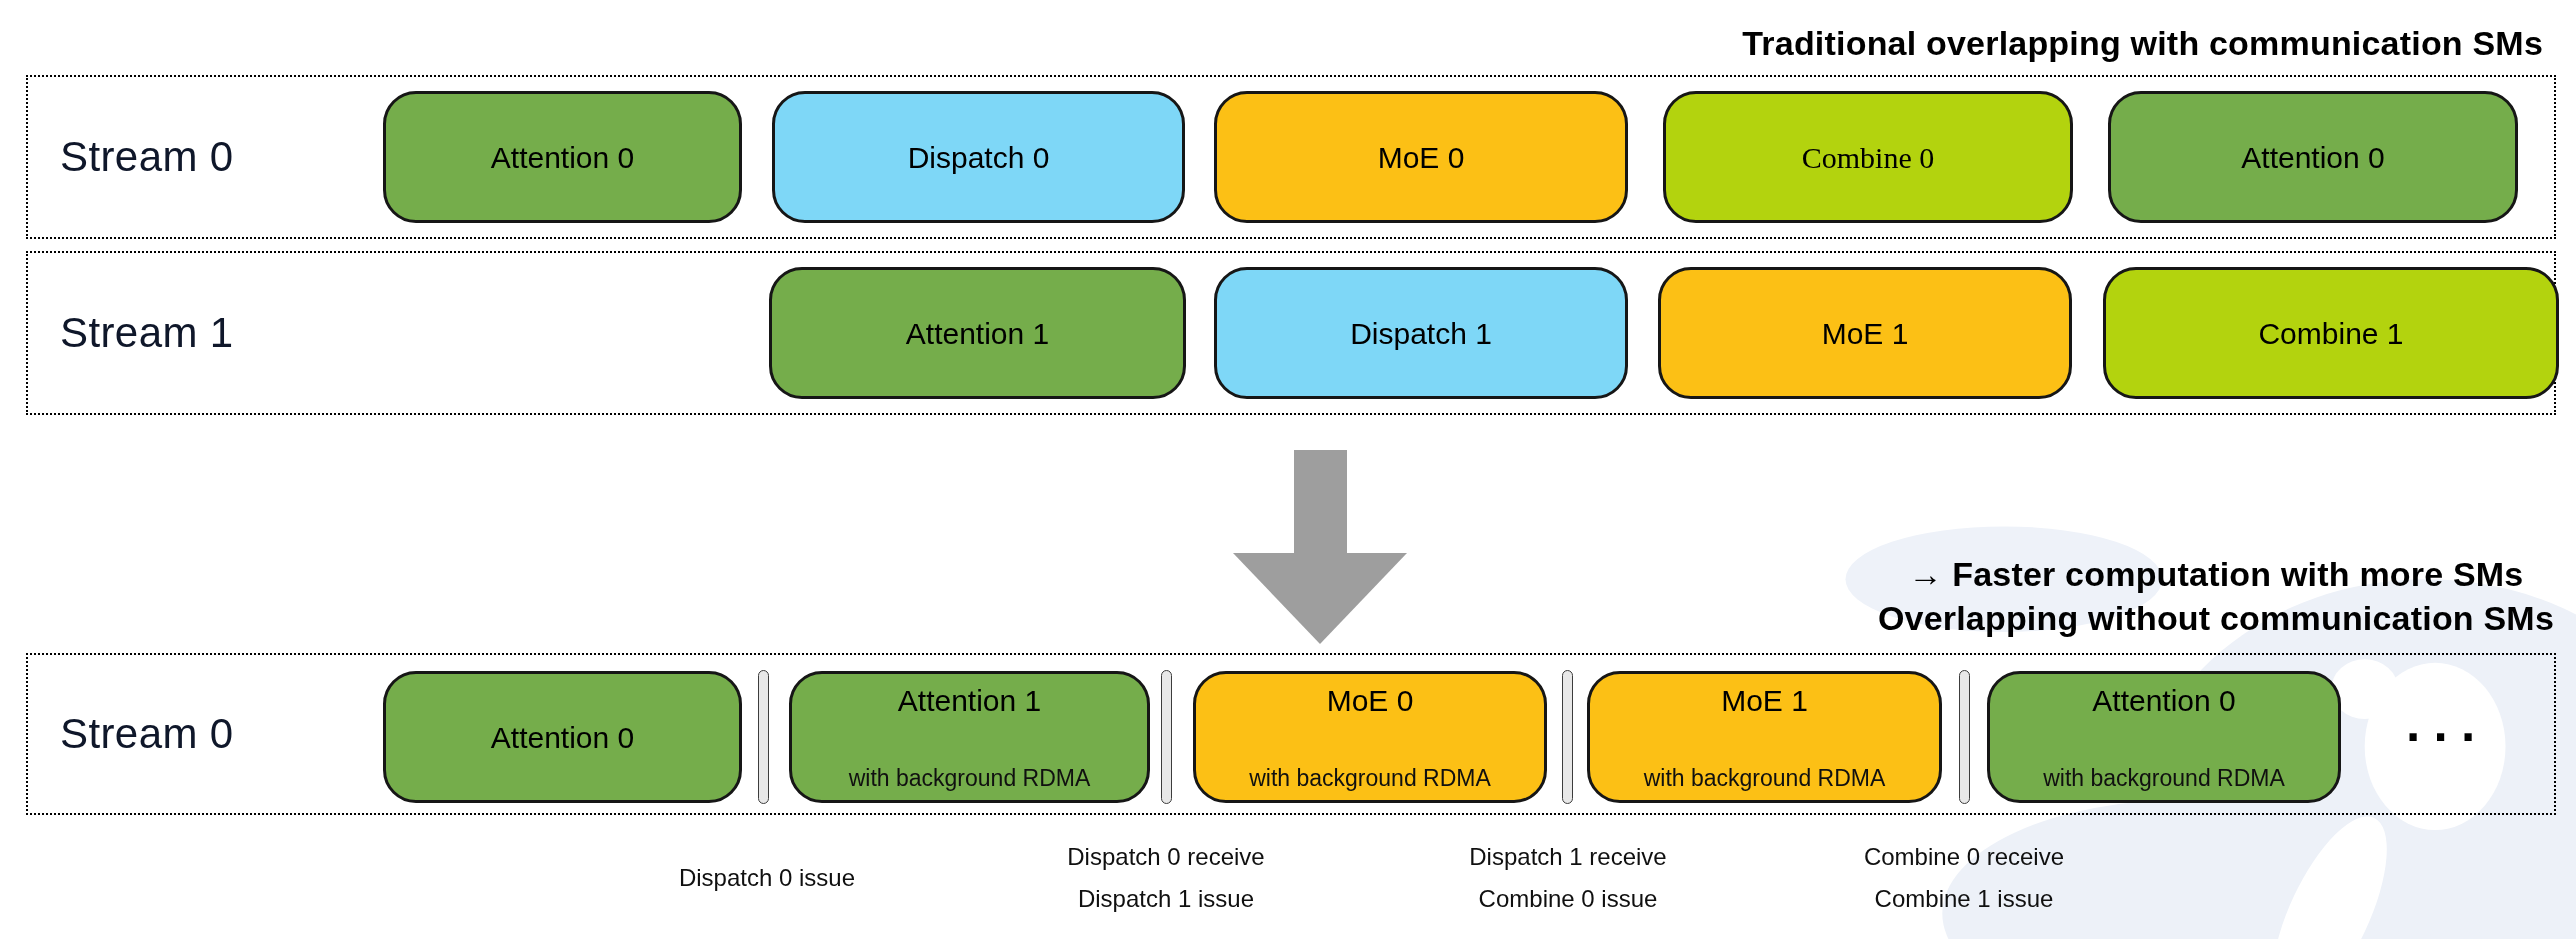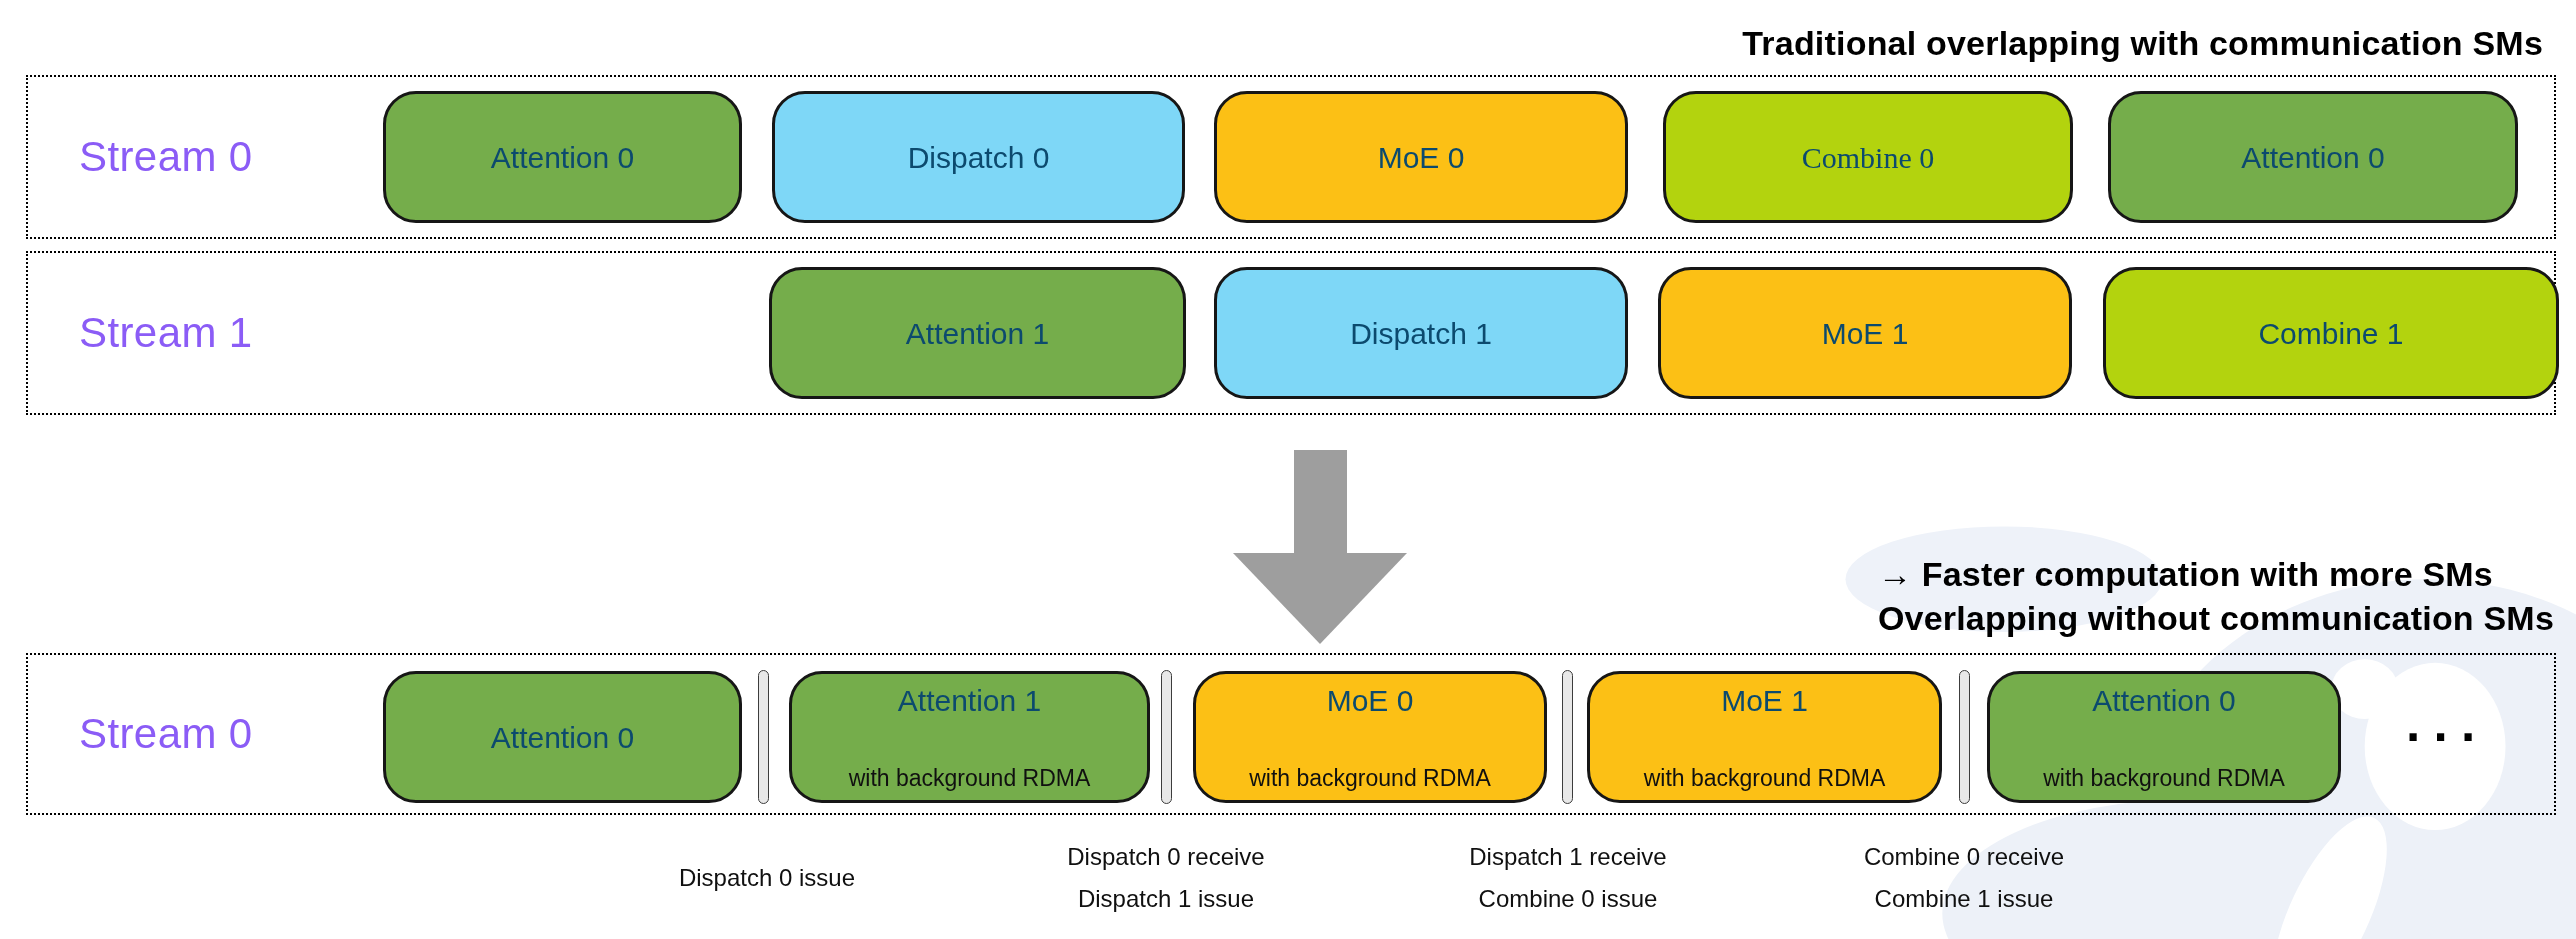"Traditional overlapping with" .panel-title { text-align: left -> center }
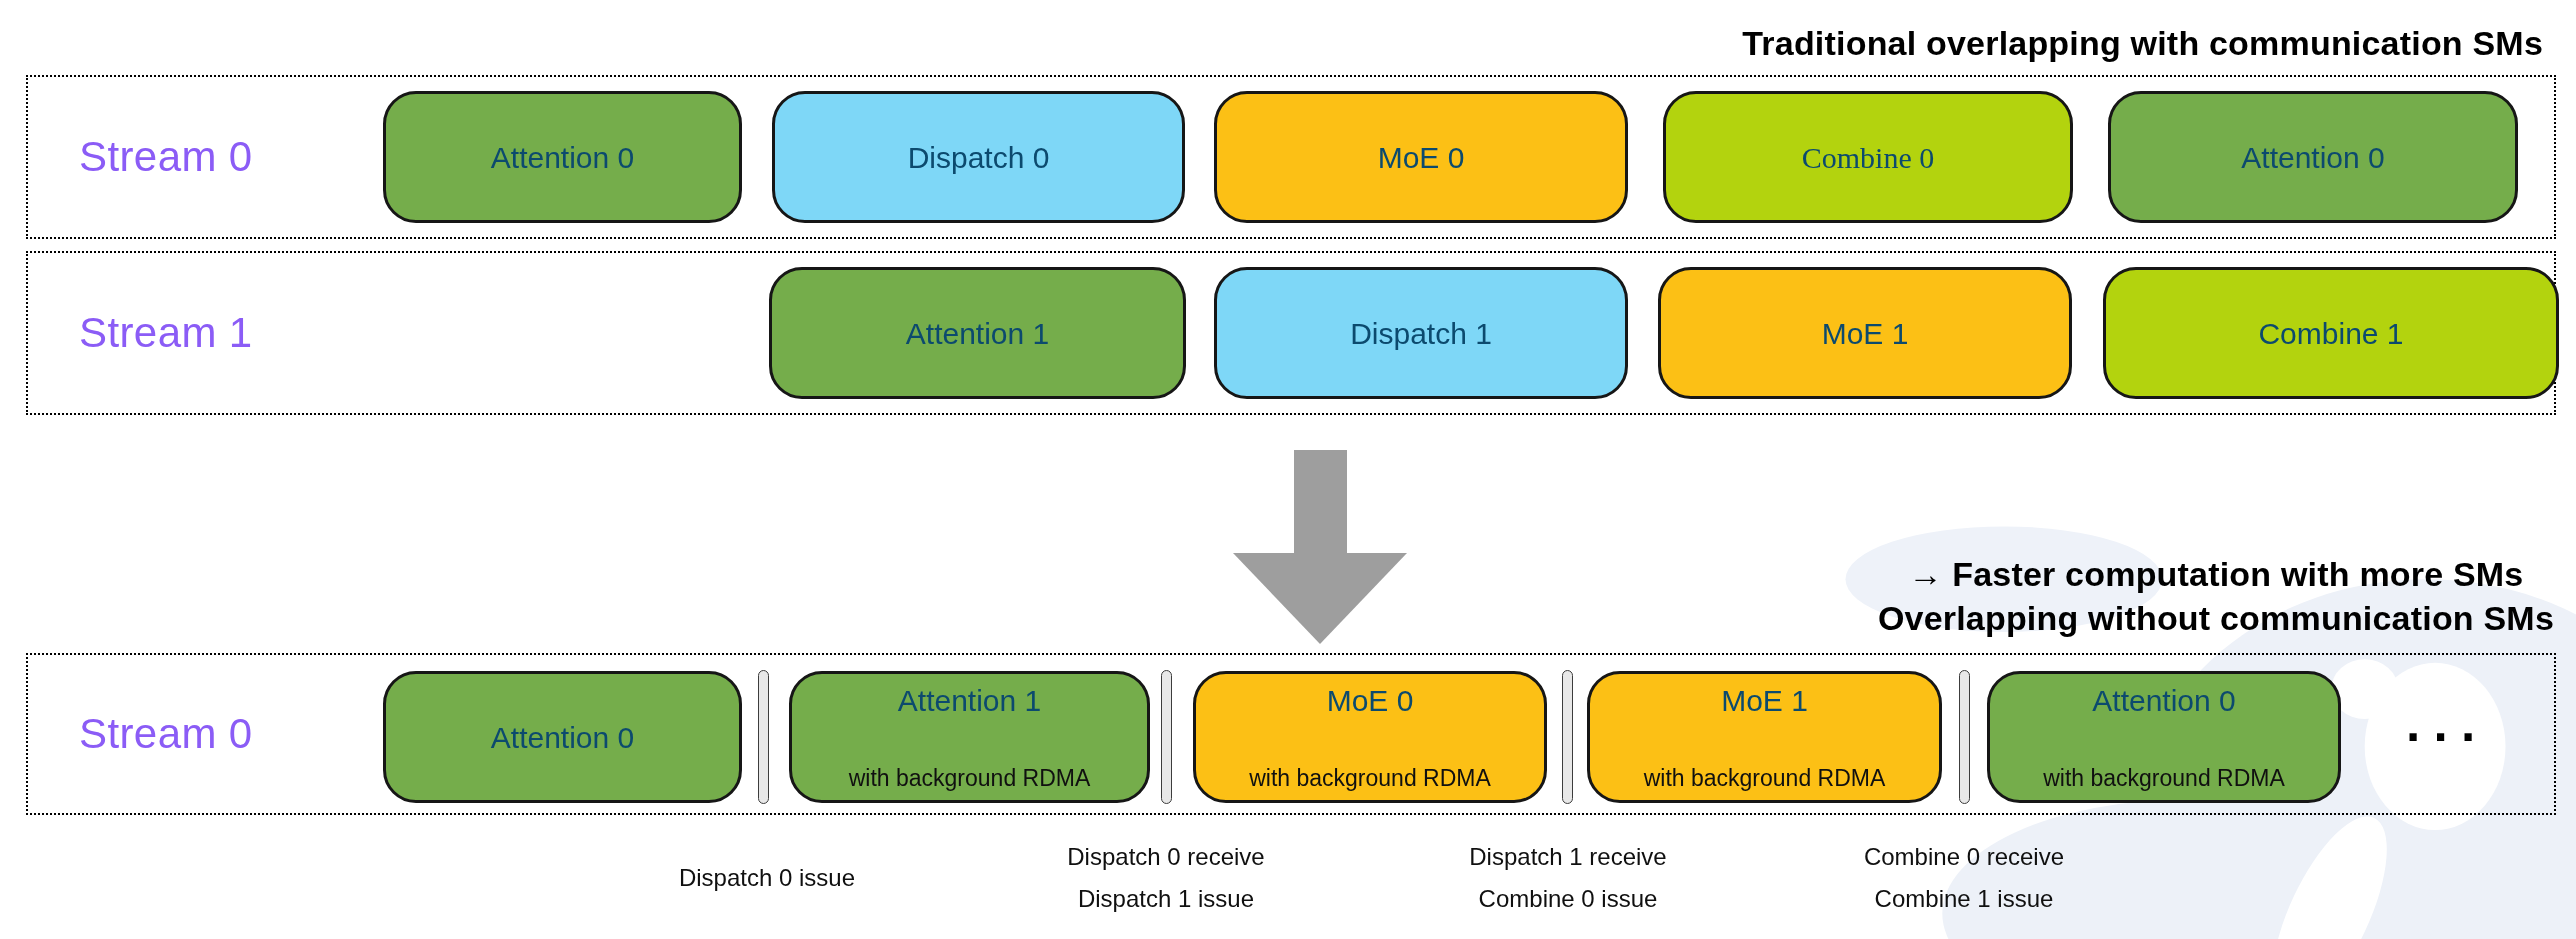"Stream 0" .stream-label { color: #8b5cf6 -> #0f172a; left: 79px -> 60px }
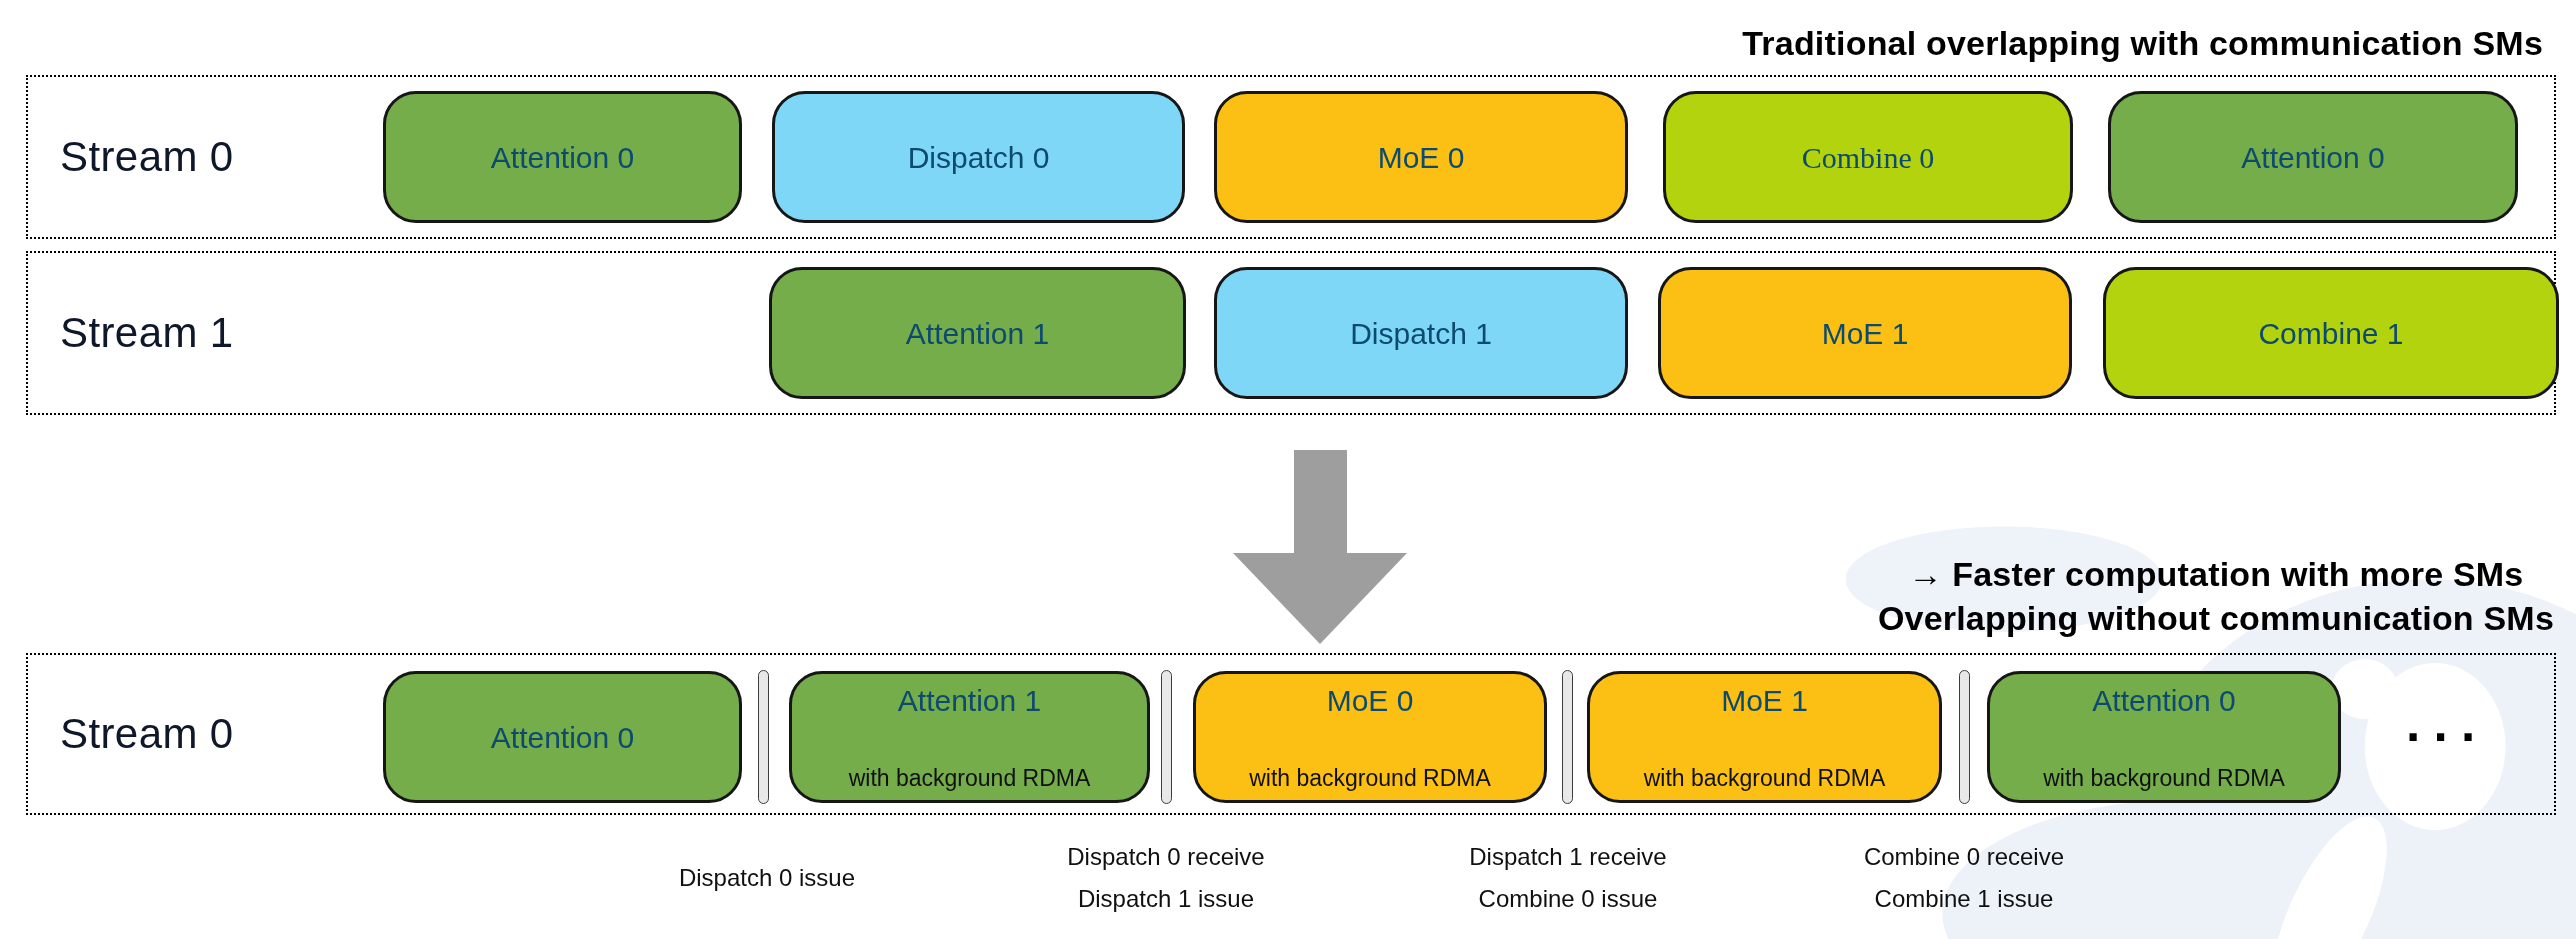"Attention 0" .blk-label { color: #0c4a6e -> #000000 }
